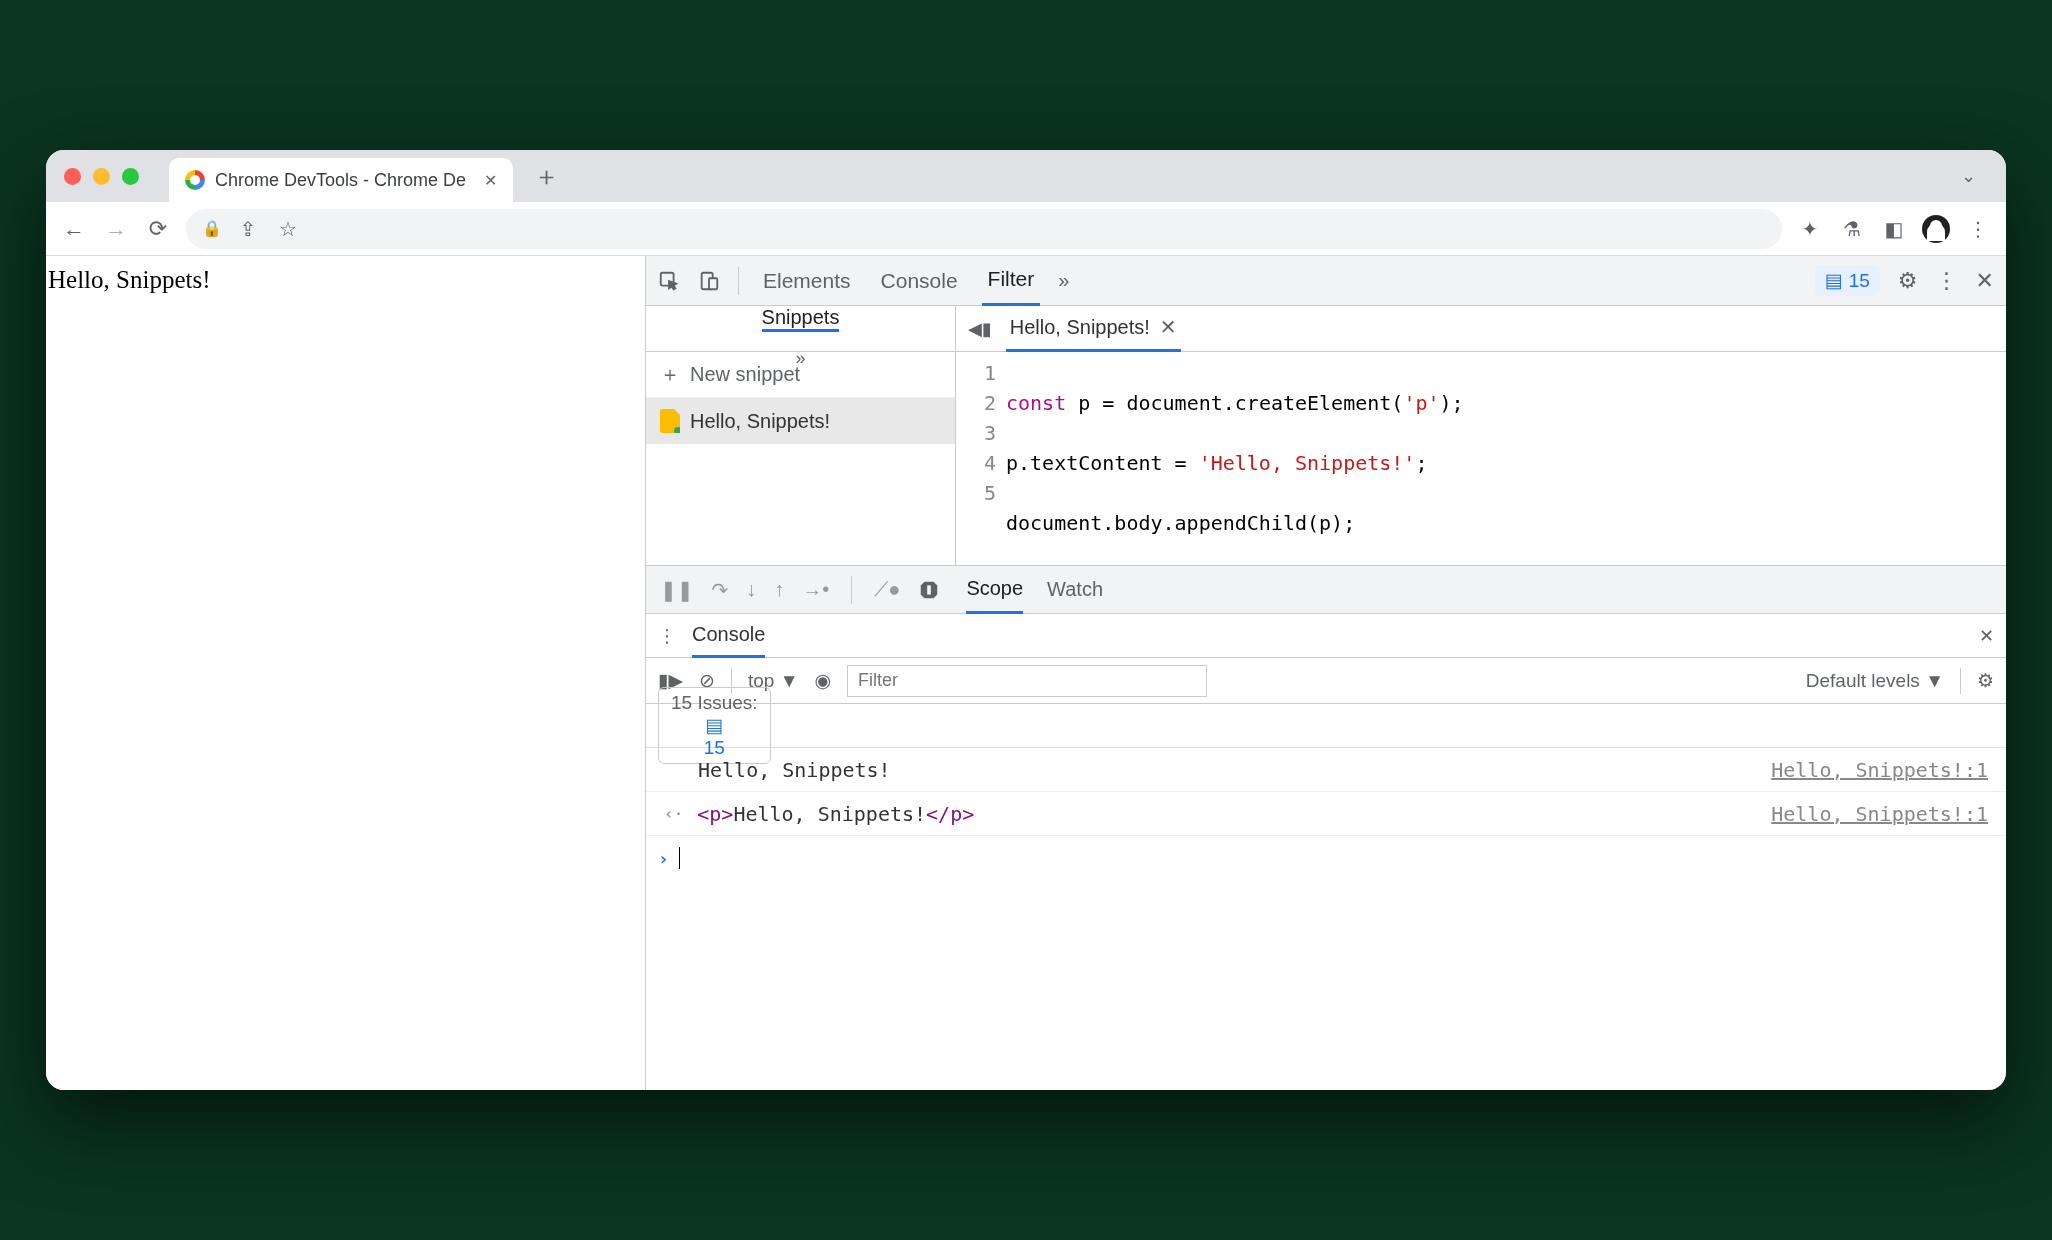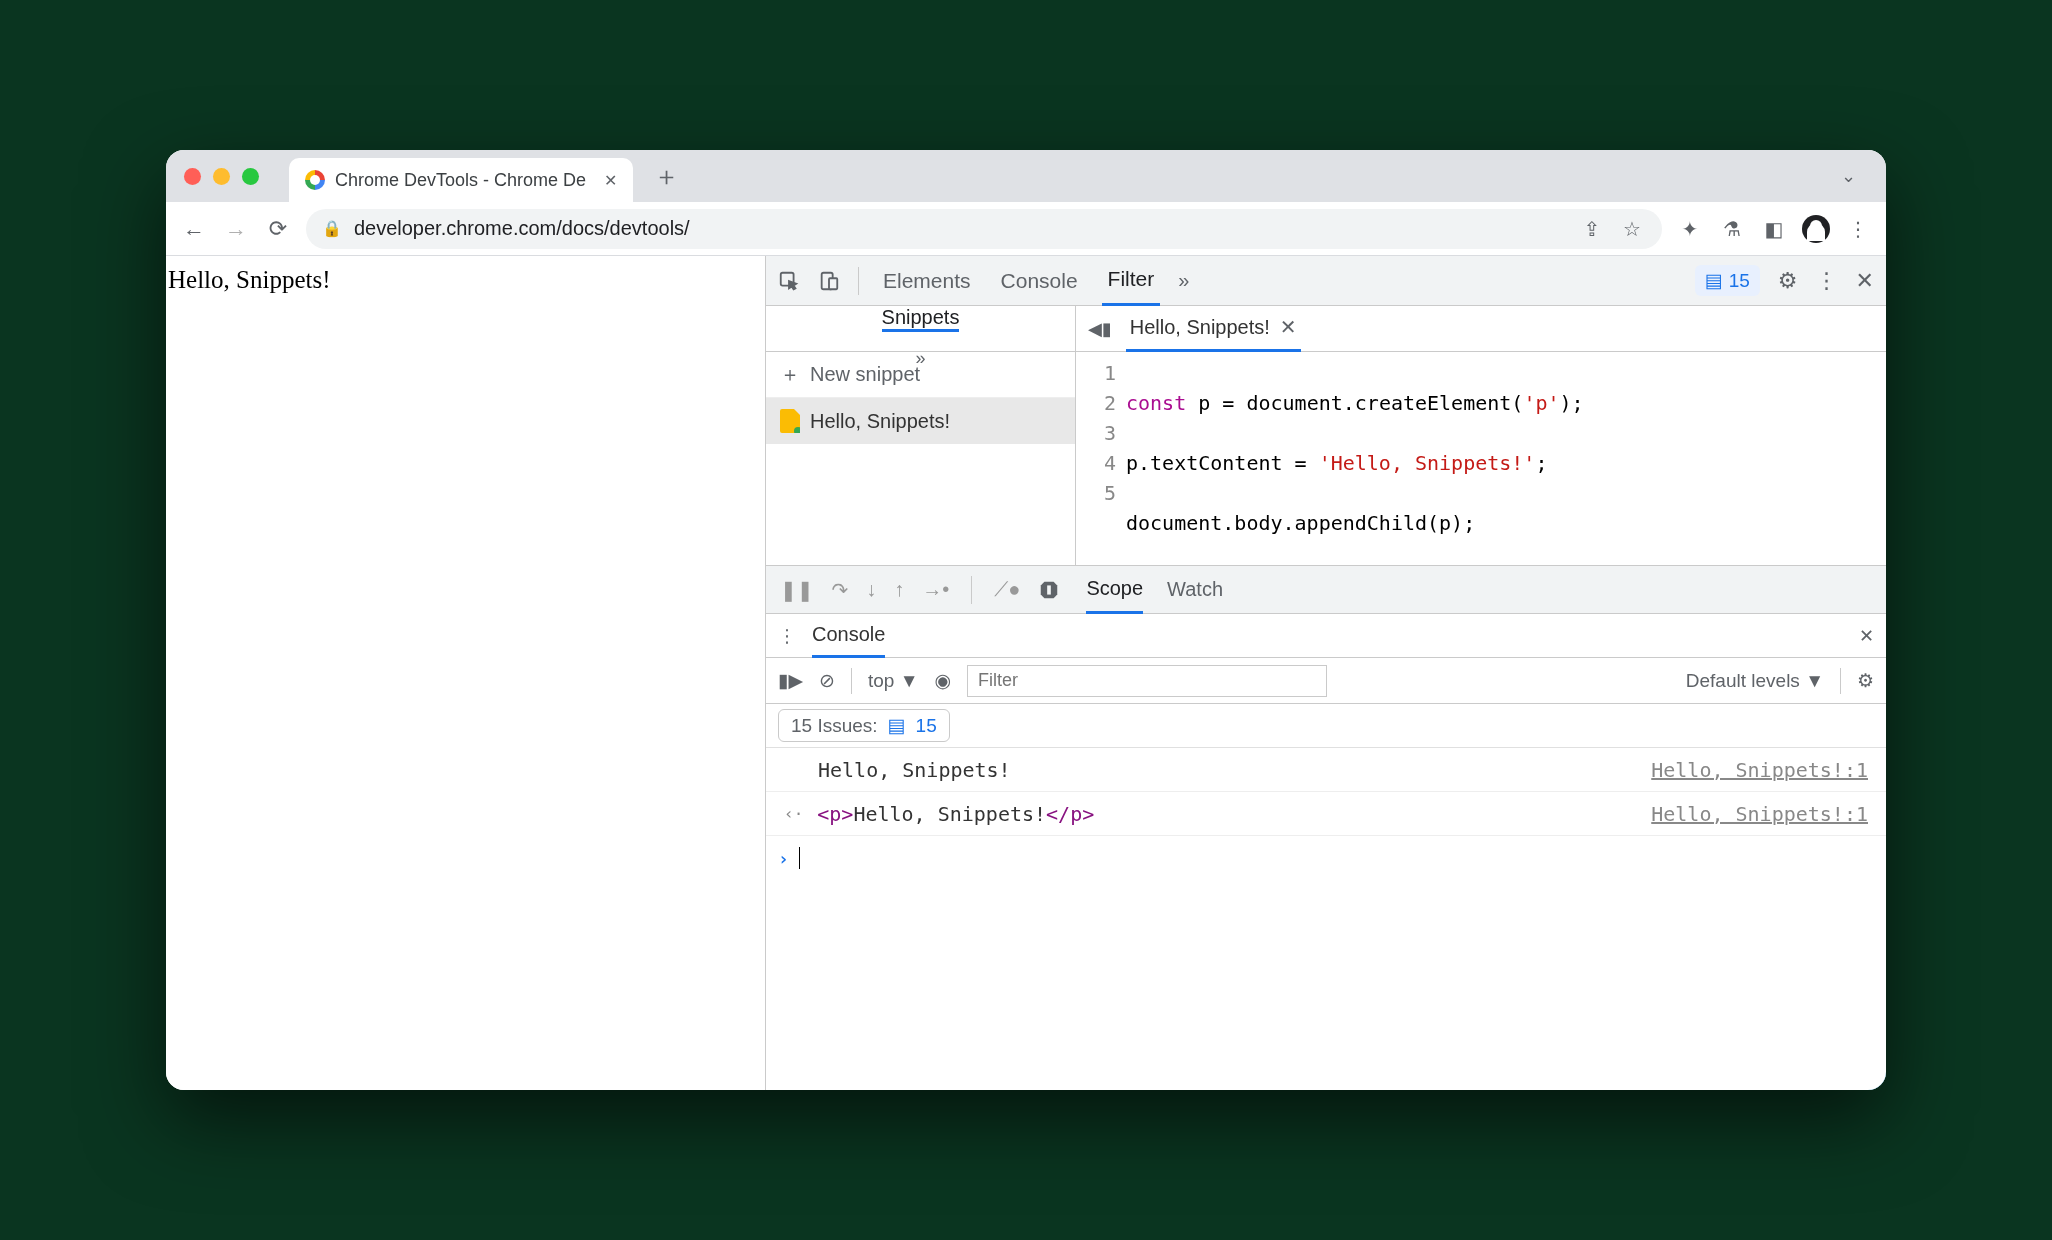"Chrome DevTools - Chrome De" .window { width: 1720px -> 1960px }
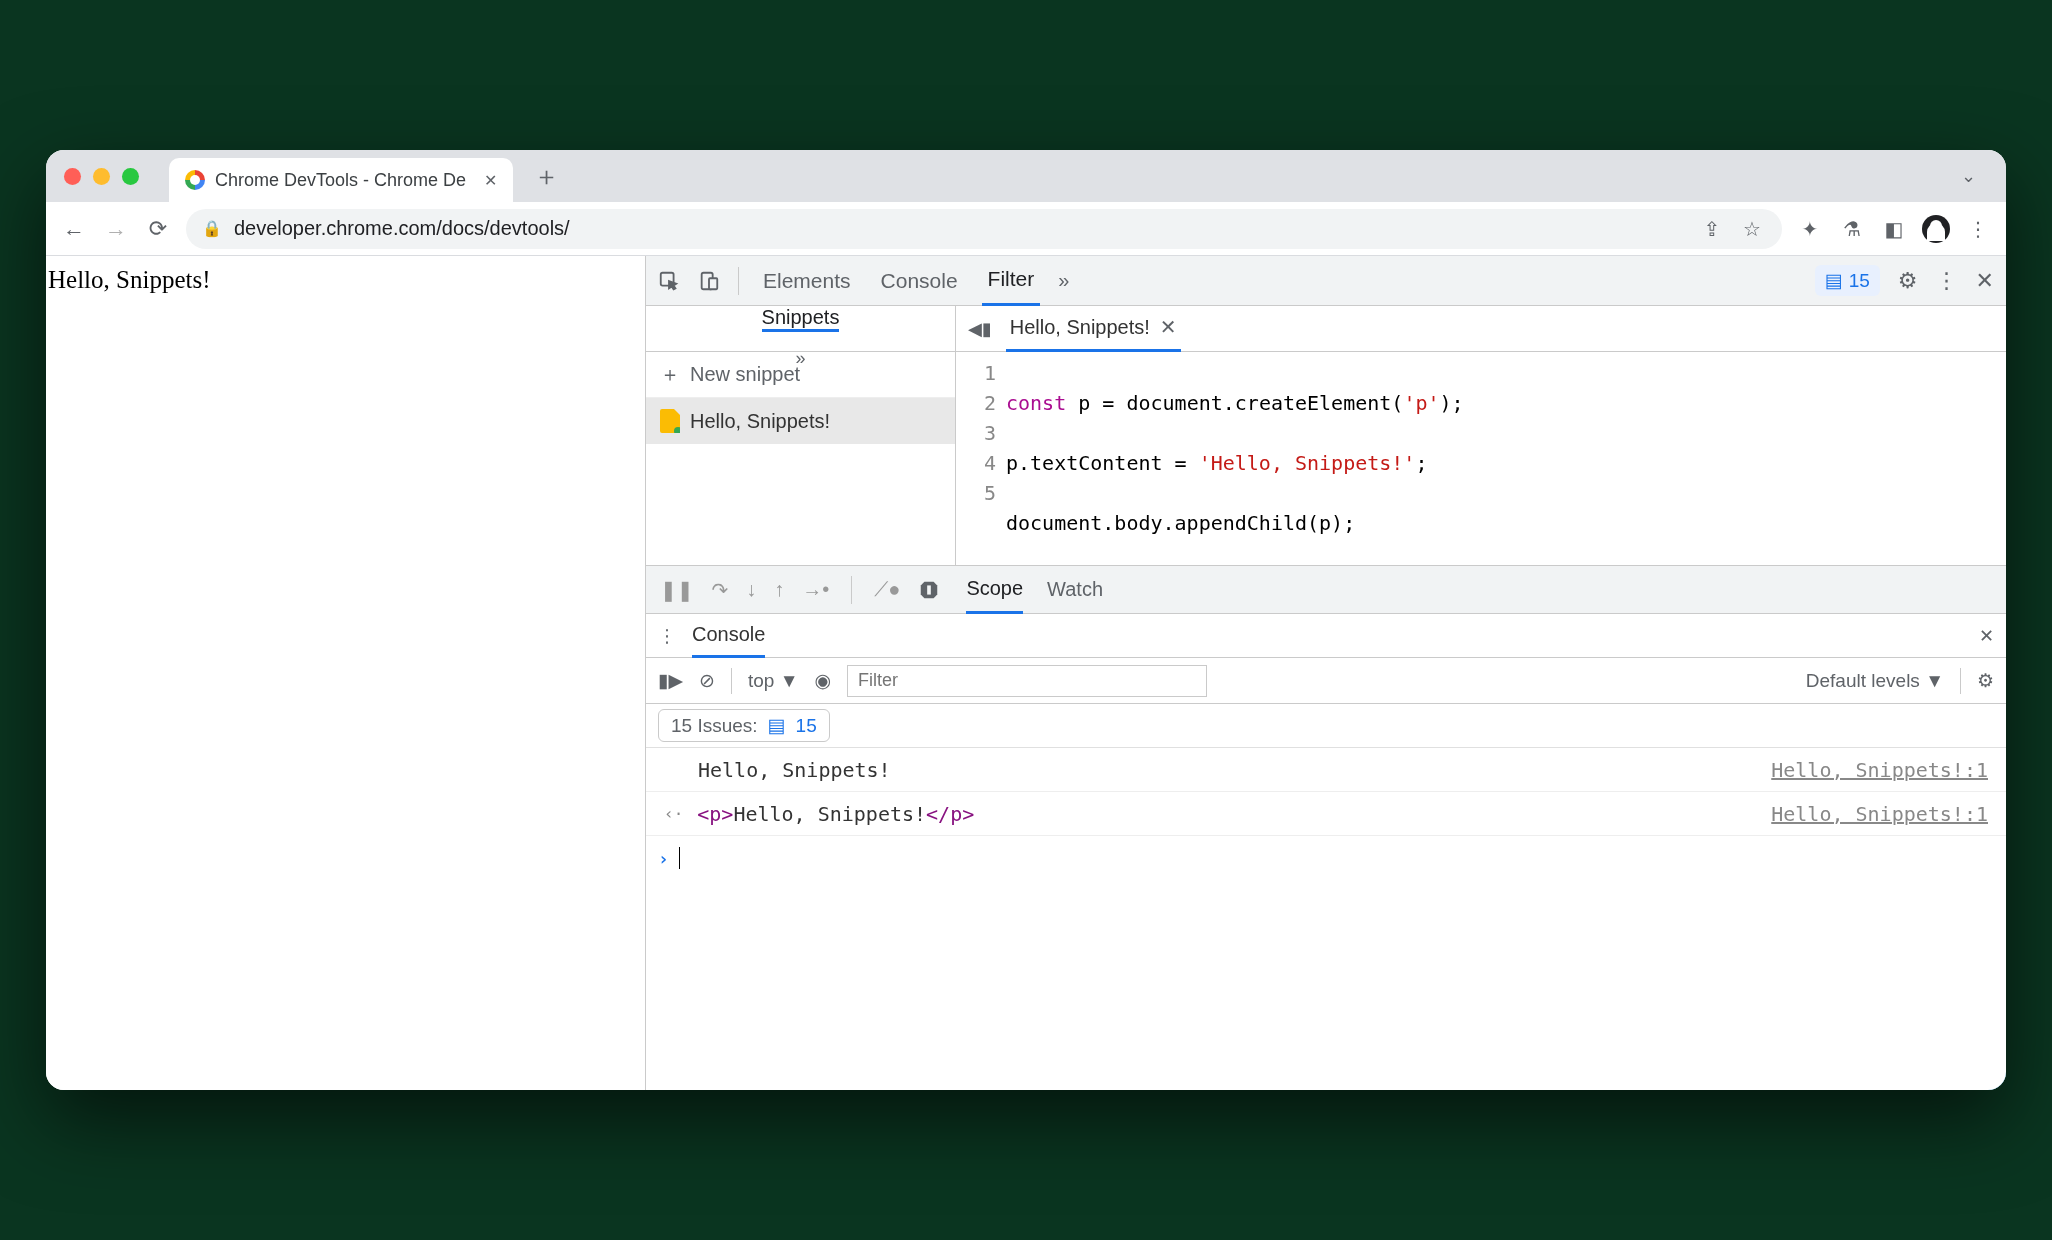"developer.chrome.com/docs/devtools/" span.url { html: <span>developer.chrome.com/docs/devtools/</span> -> none }
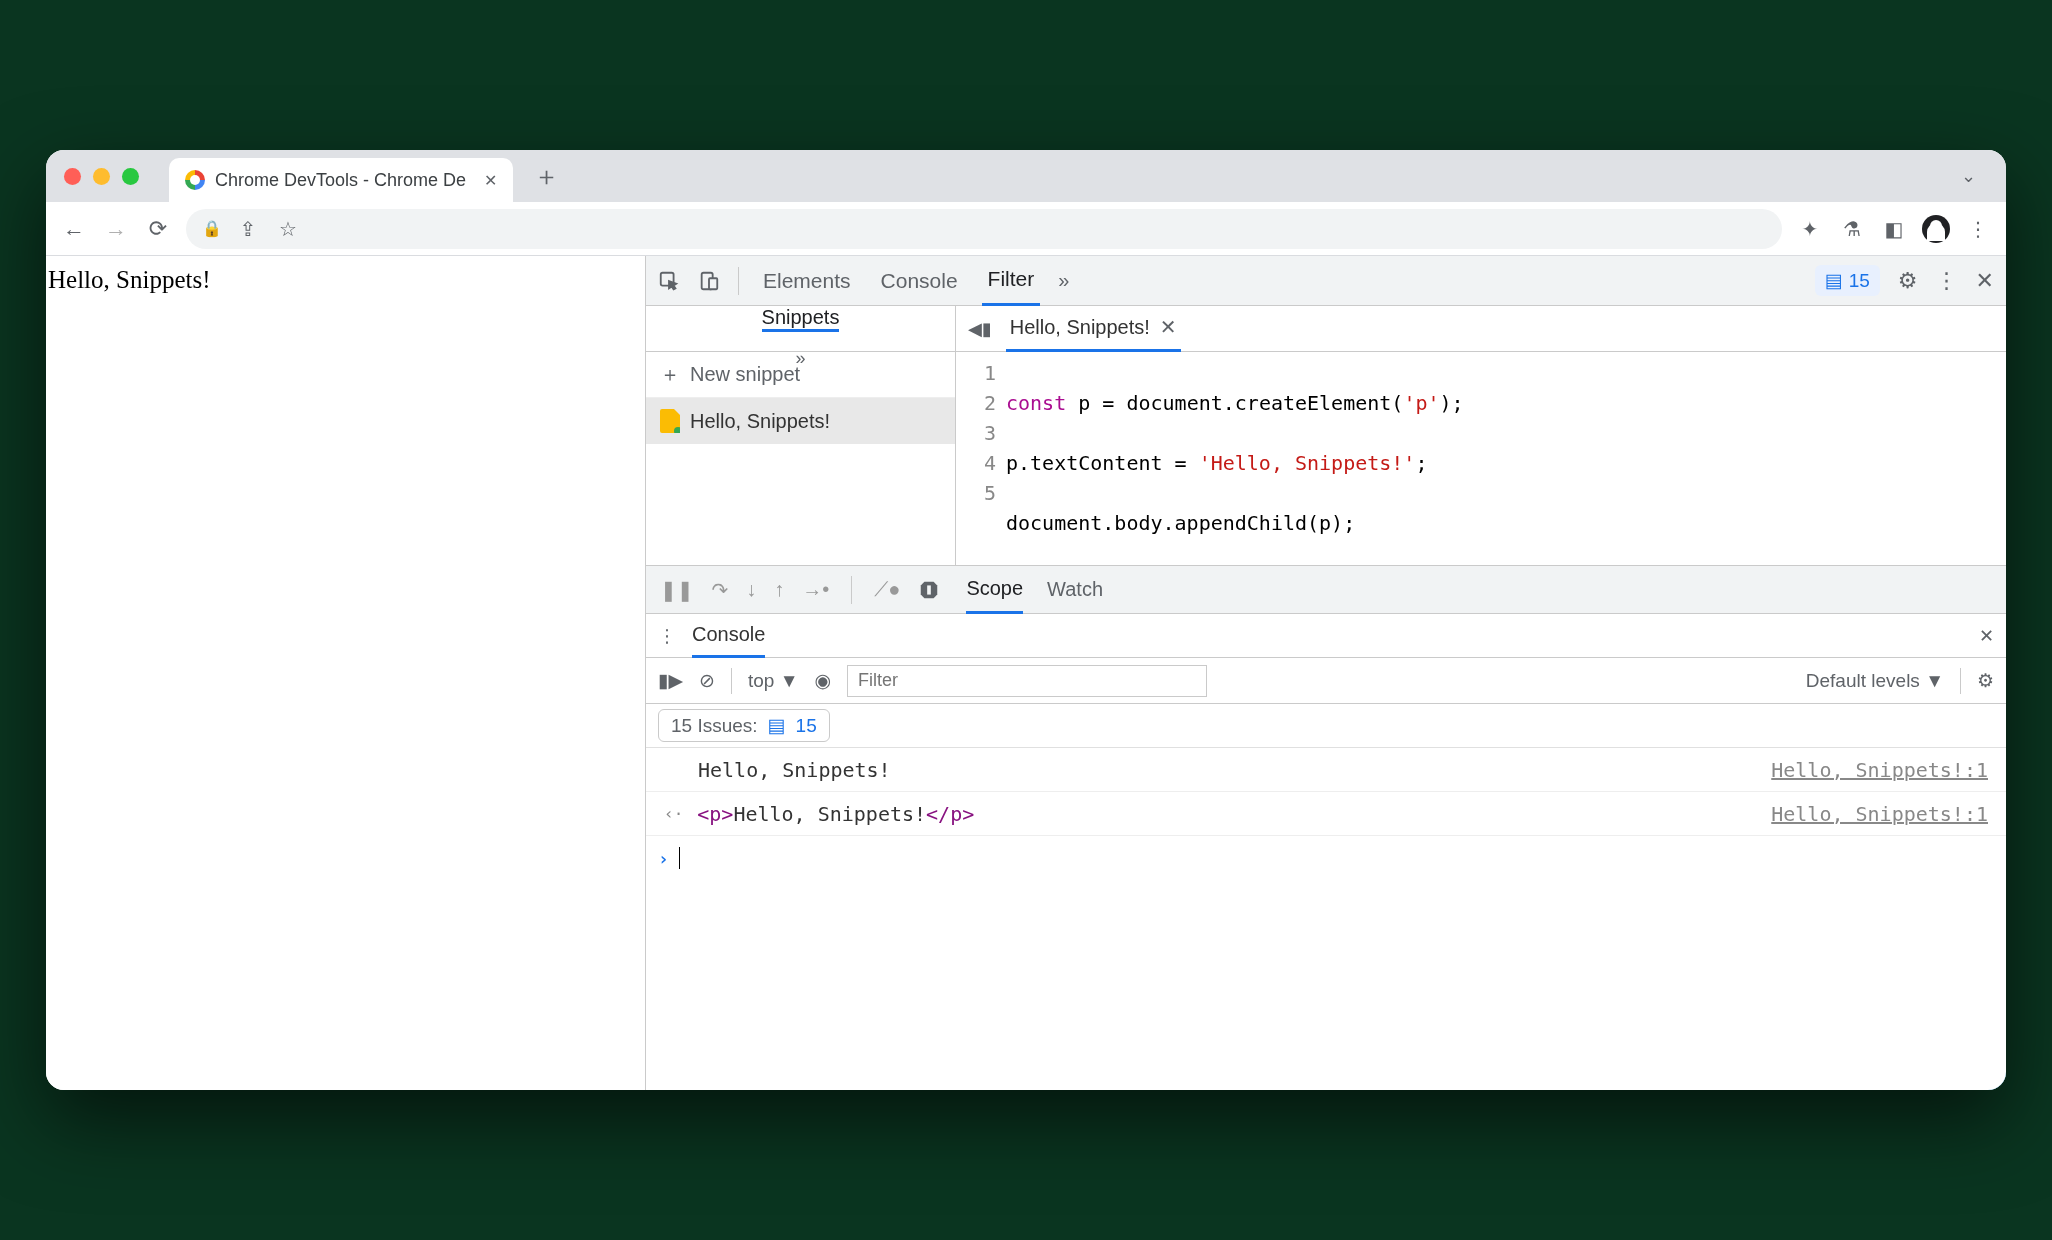"15 Issues:" .issues-chip { flex-direction: none -> column; gap: 10px -> none }
